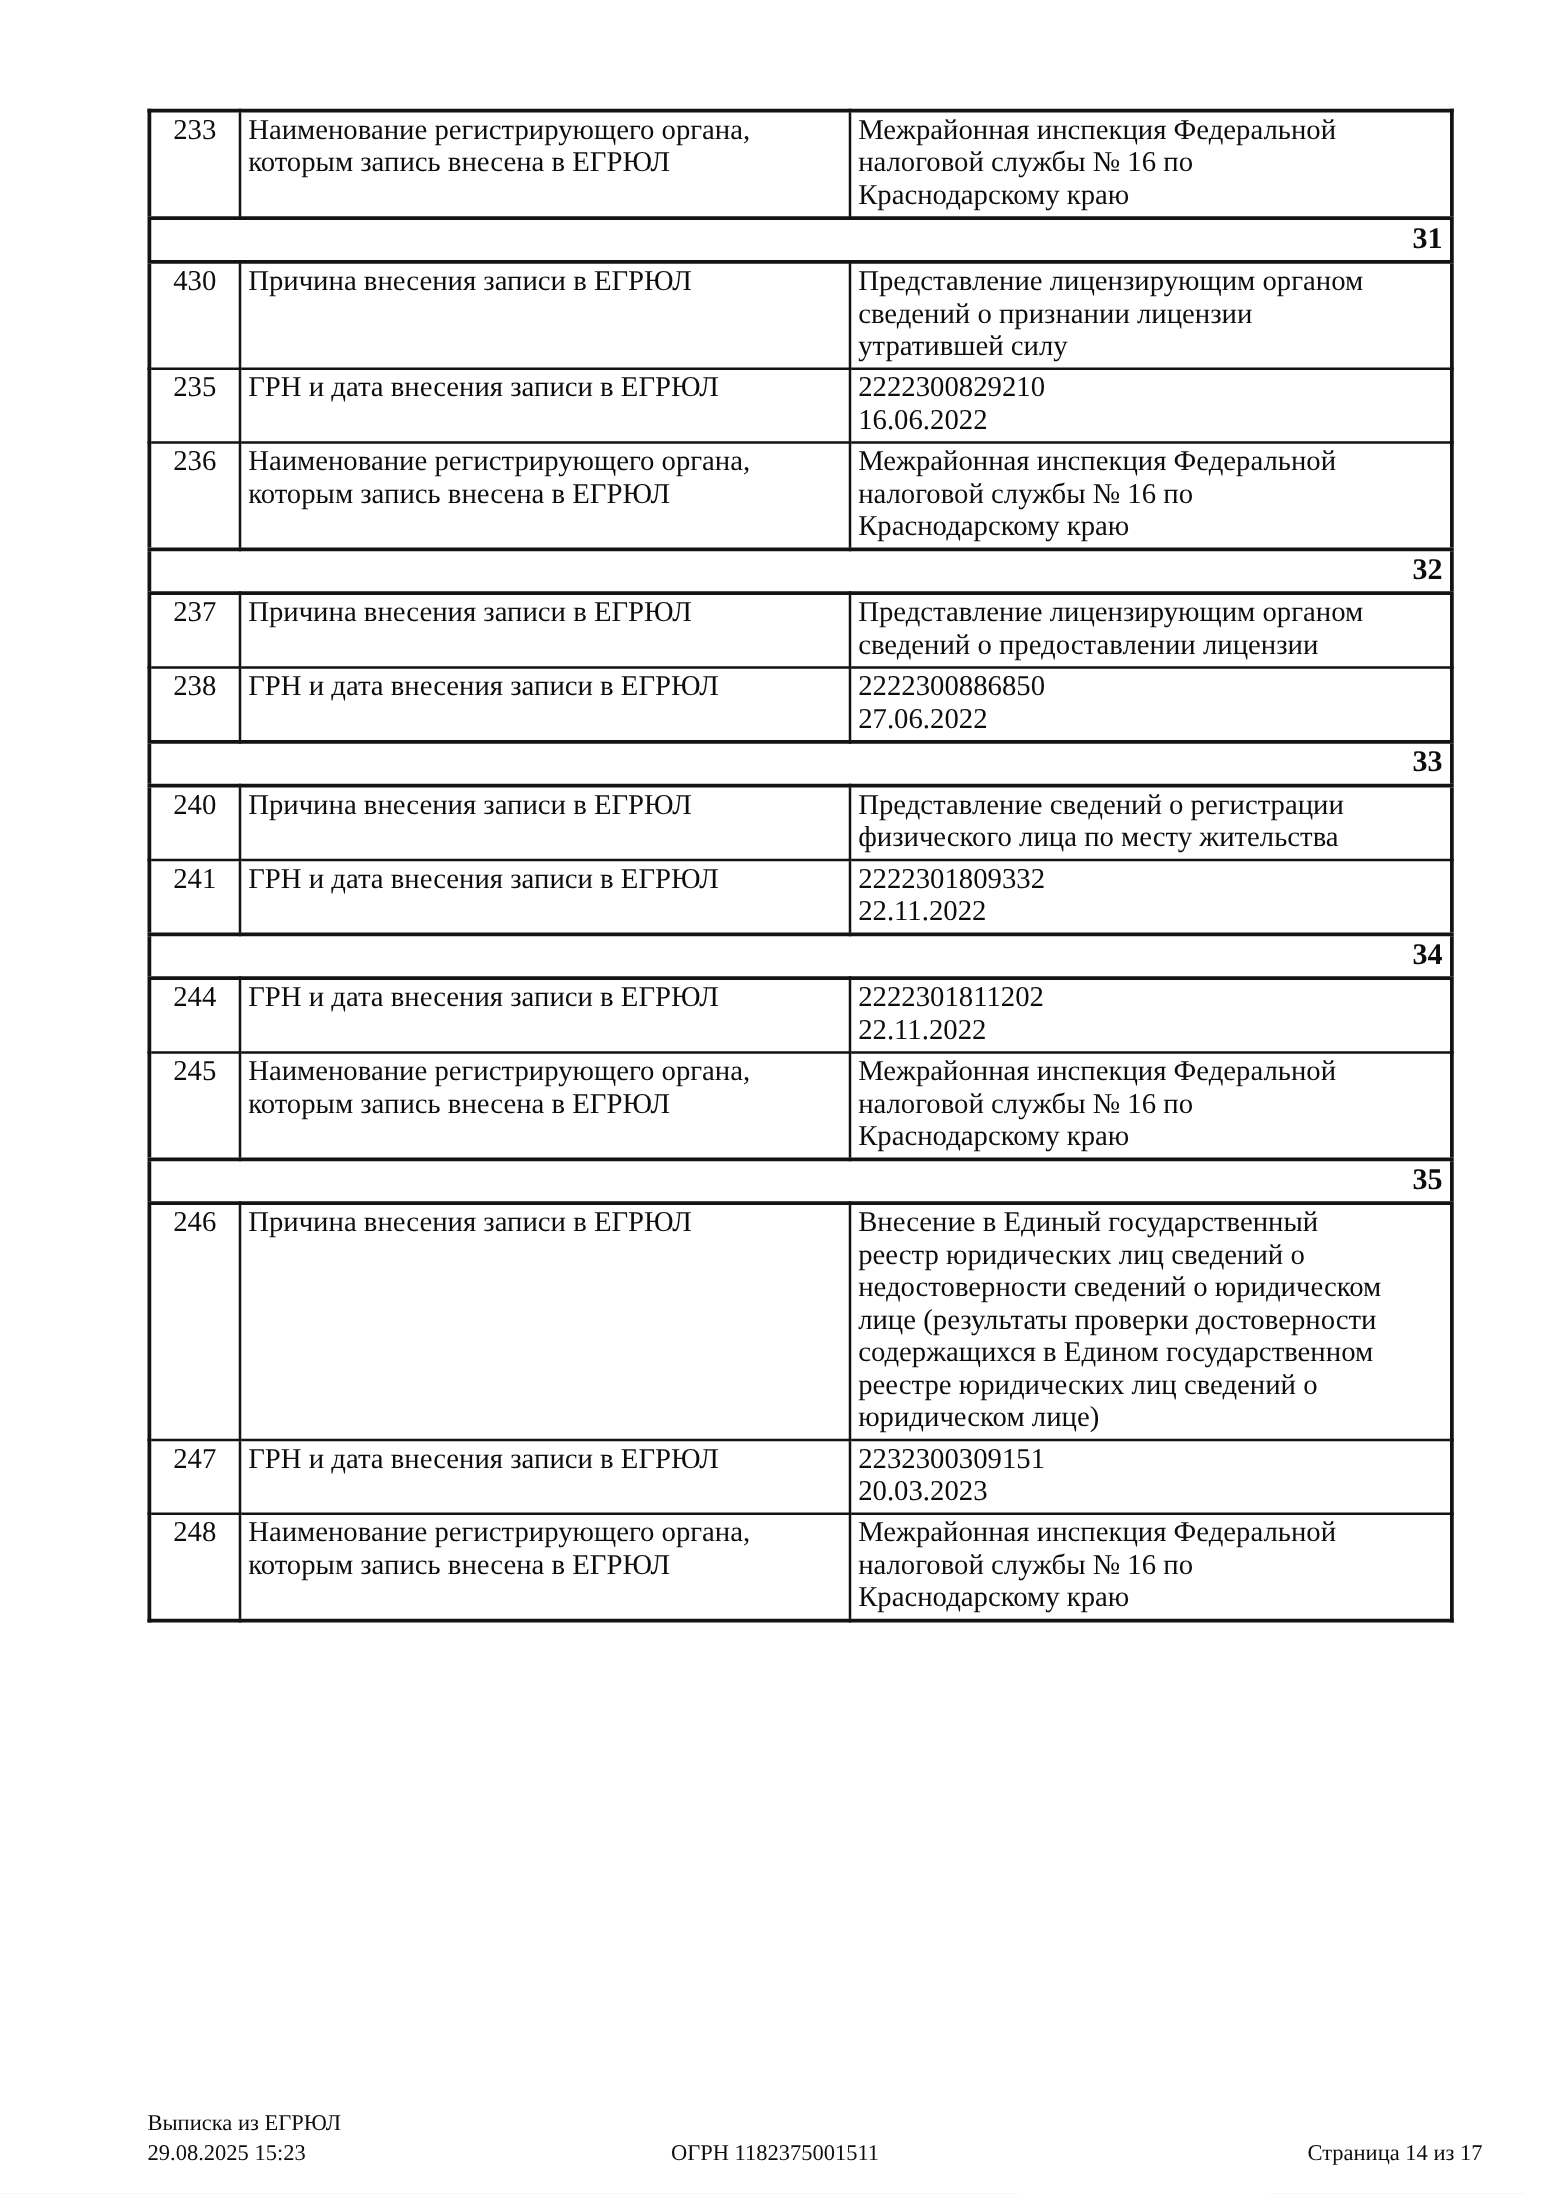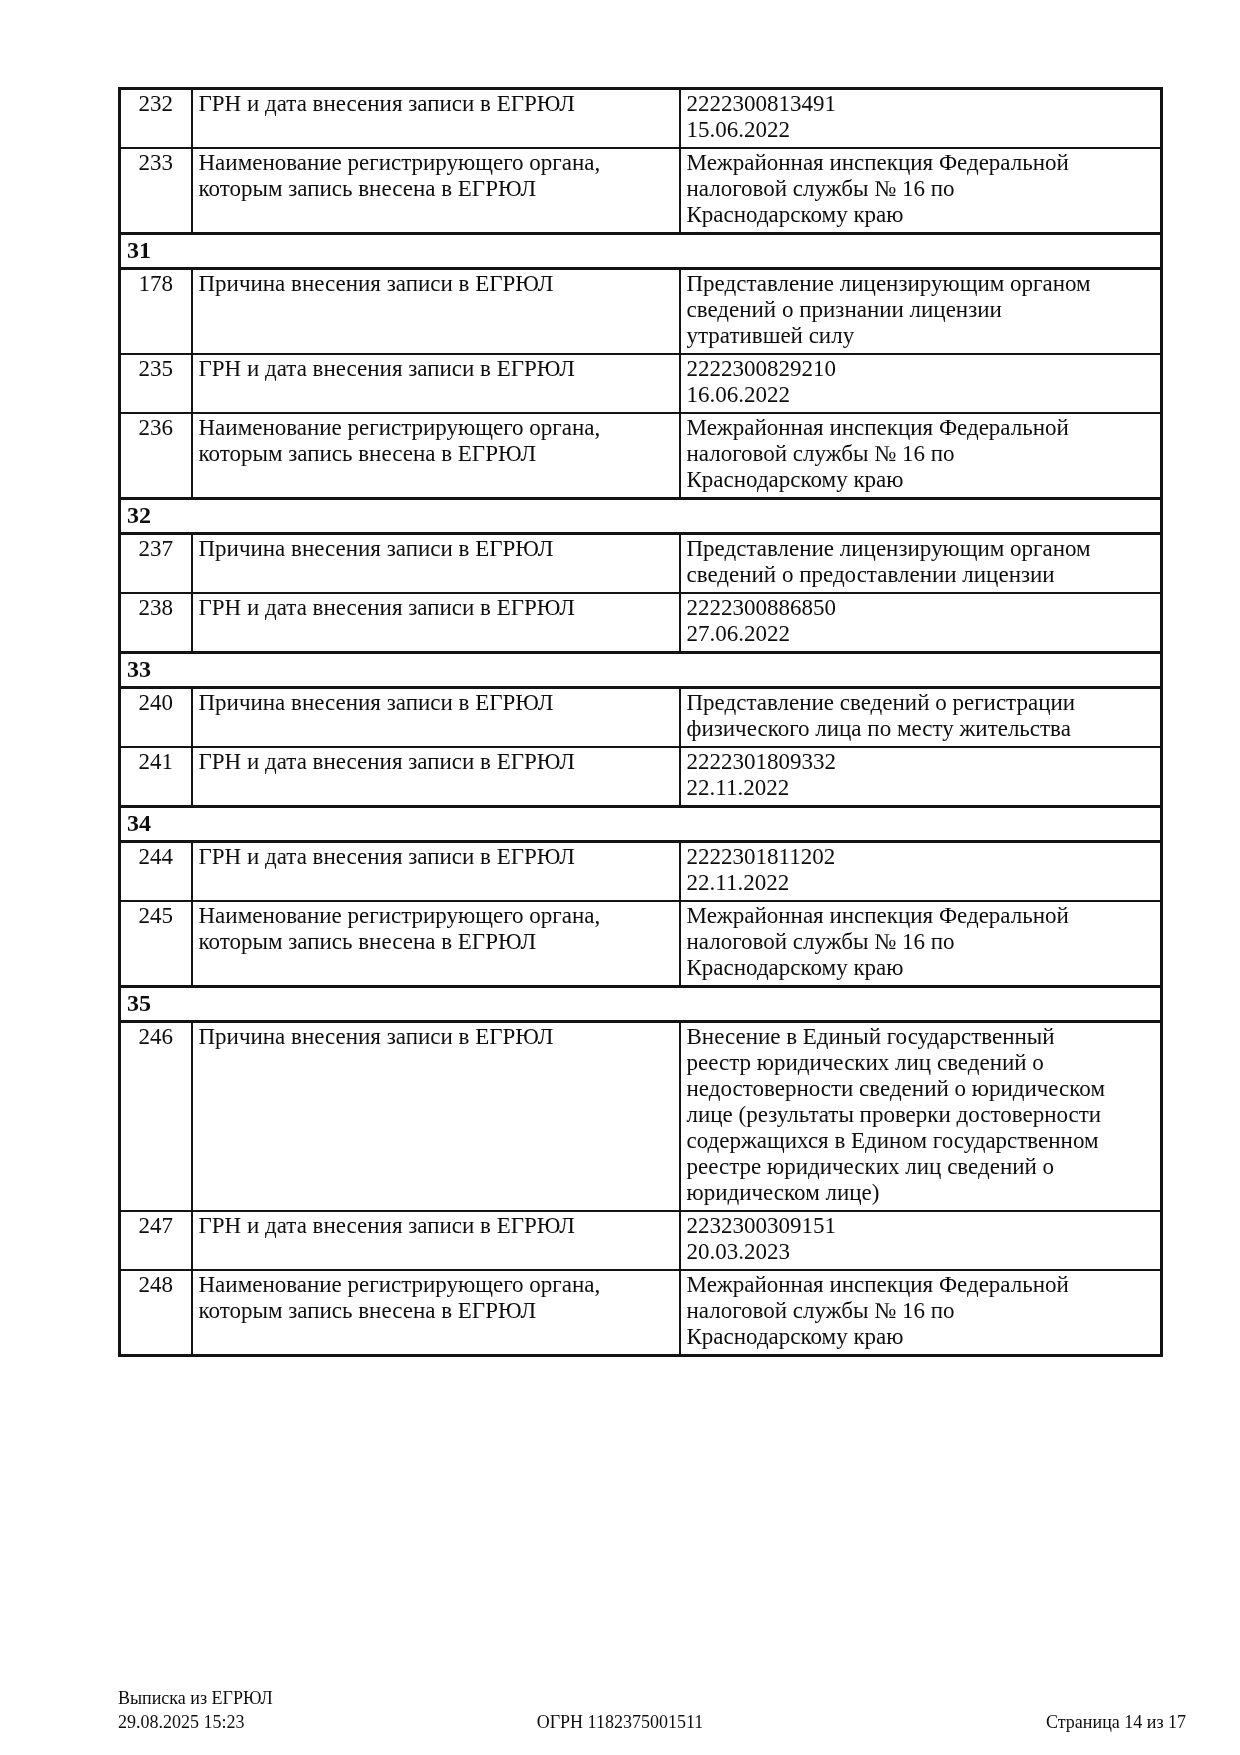"232" tr { html: <tr> <td>232</td> <td>ГРН и дата внесения записи в ЕГРЮЛ</td> <td>2222300813491 15.06.2022</td> </tr> -> none }
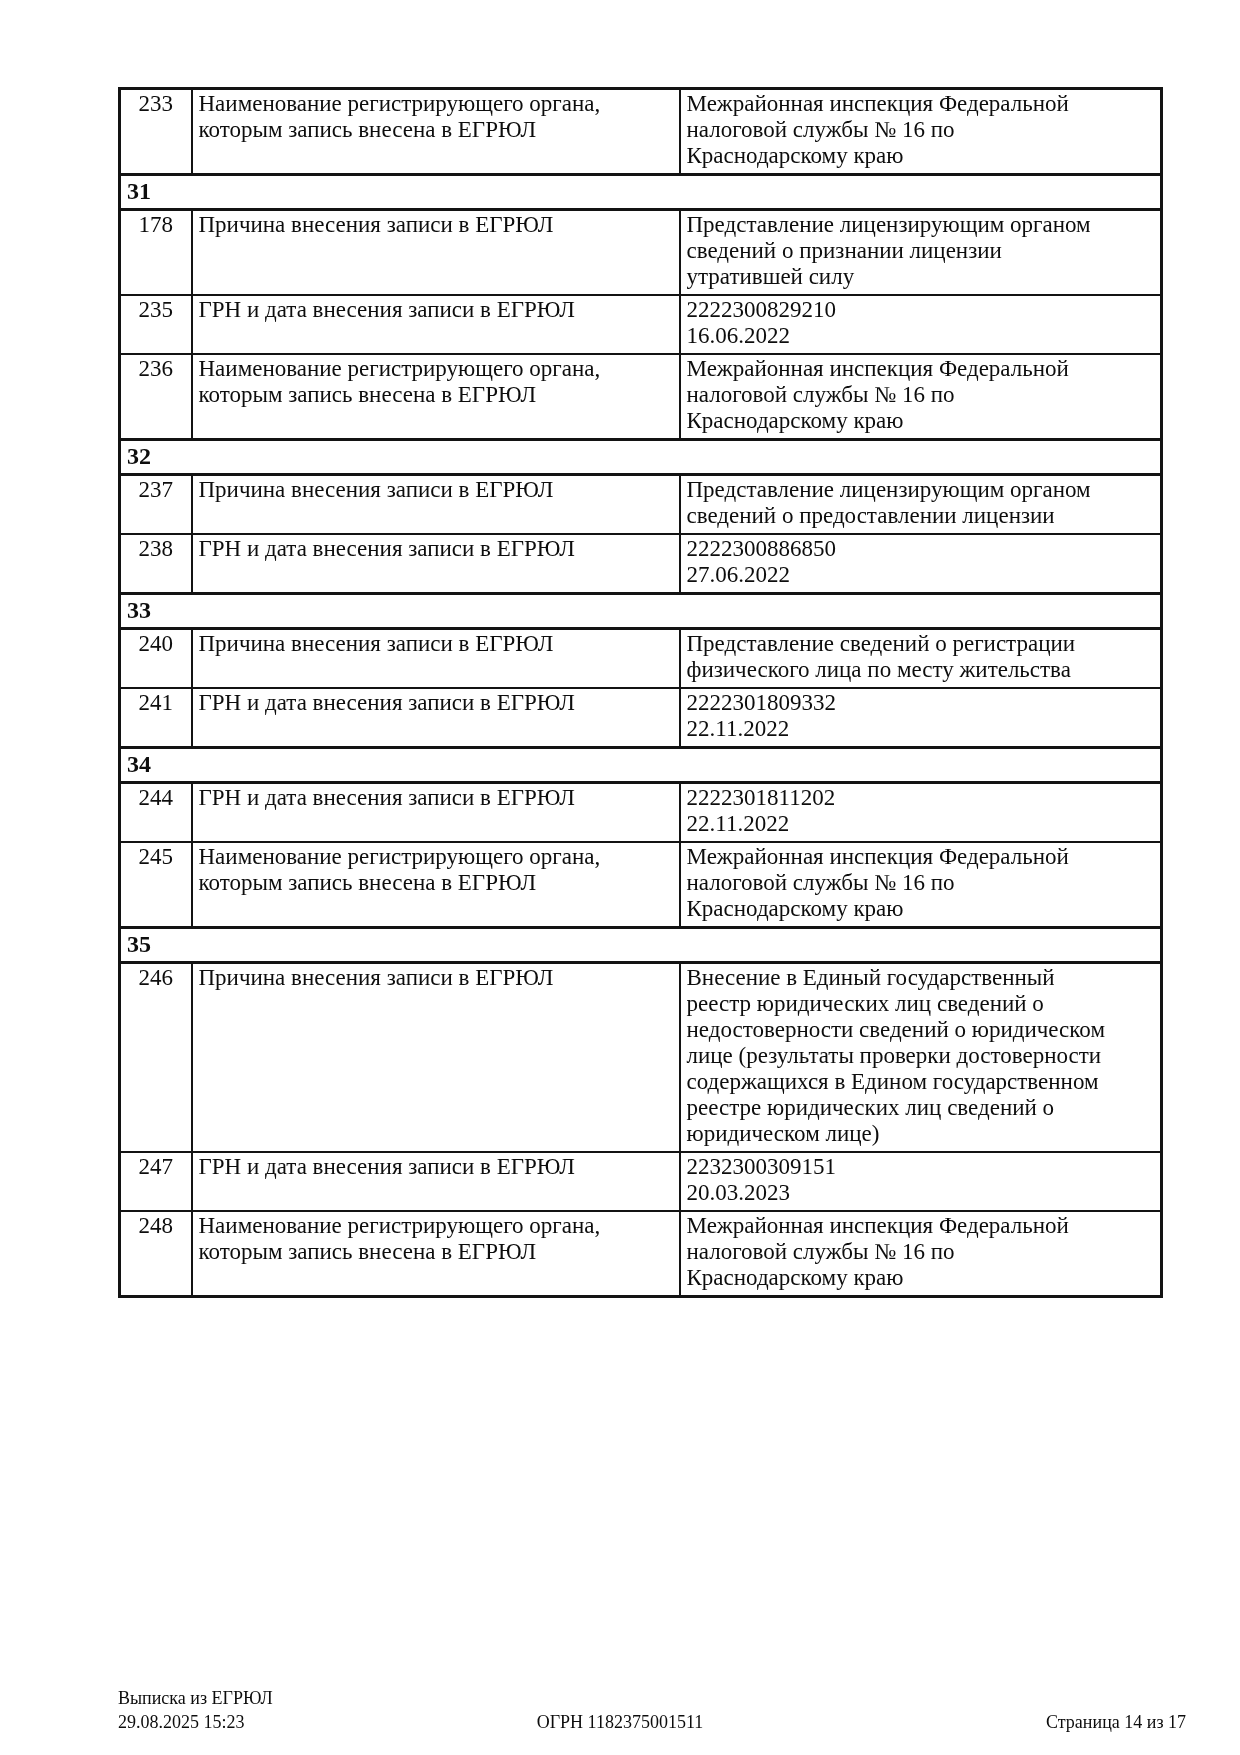"31" tr.section-row td { text-align: left -> right }
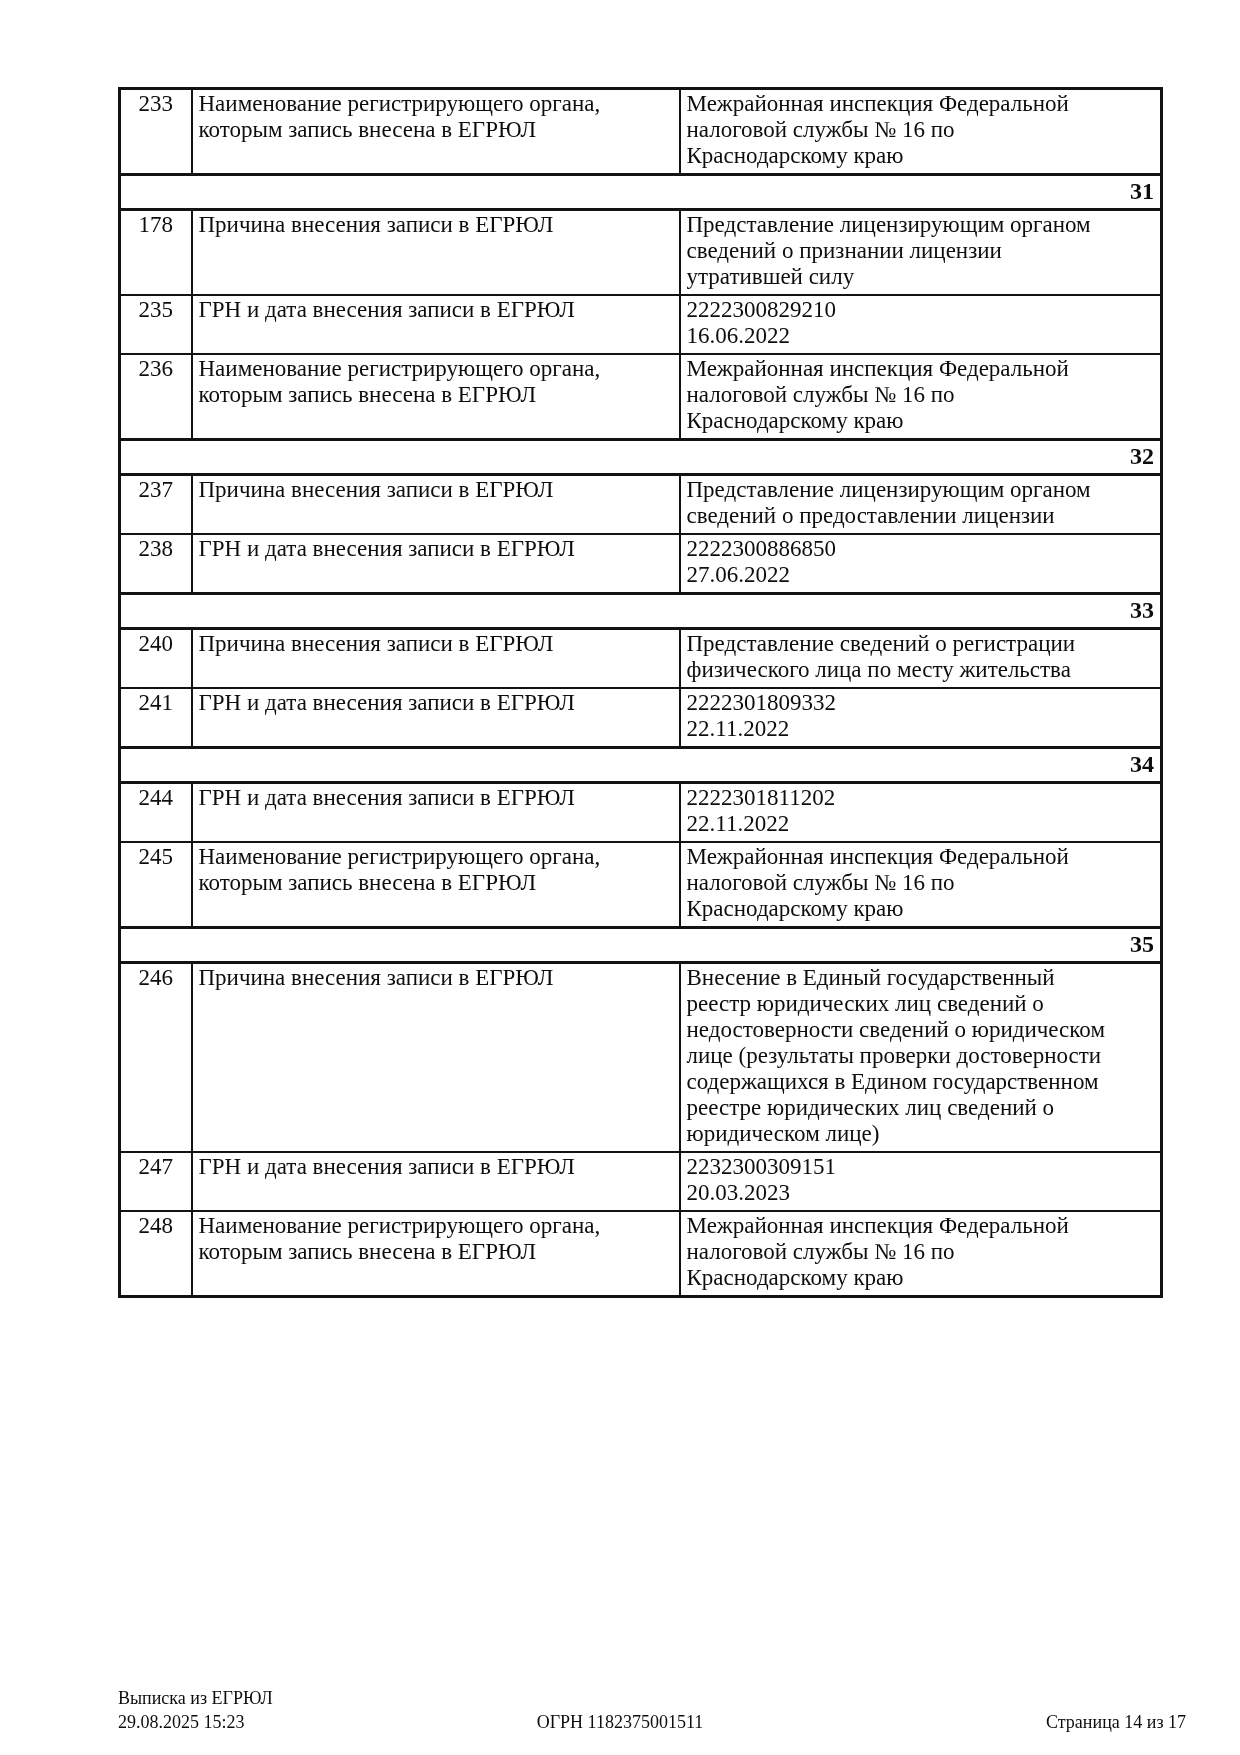"178" td.num-cell { text: 178 -> 430 }
